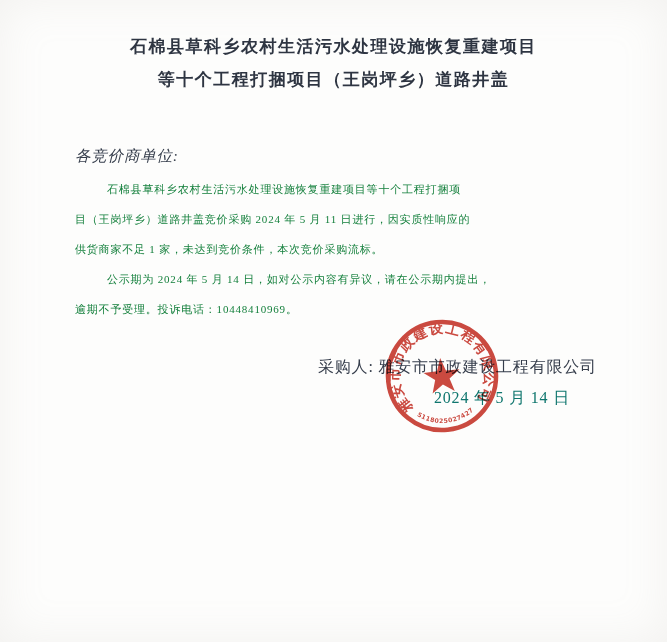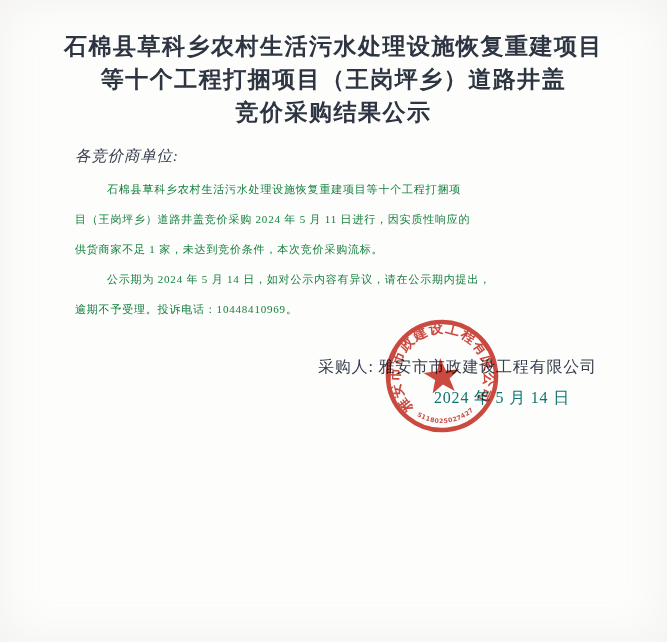"石棉县草科乡农村生活污水处理设施恢复重建项目" .title-block { font-size: 23px -> 17px }
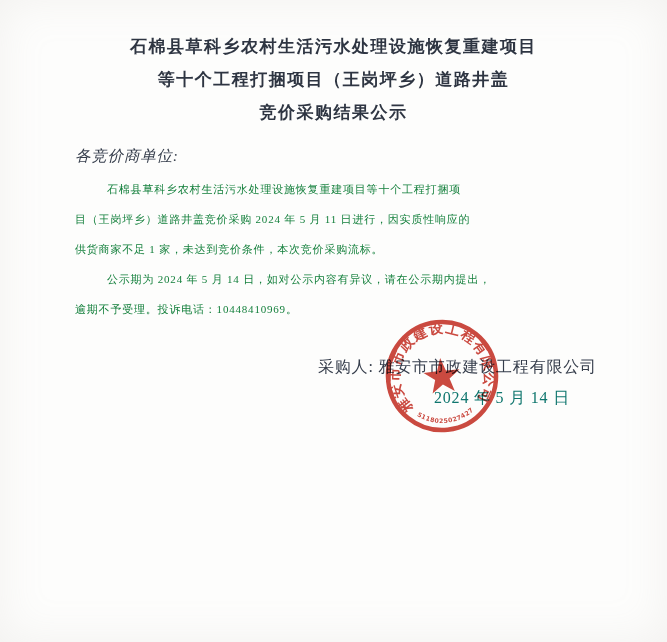"竞价采购结果公示" div { html: <div>竞价采购结果公示</div> -> none }
